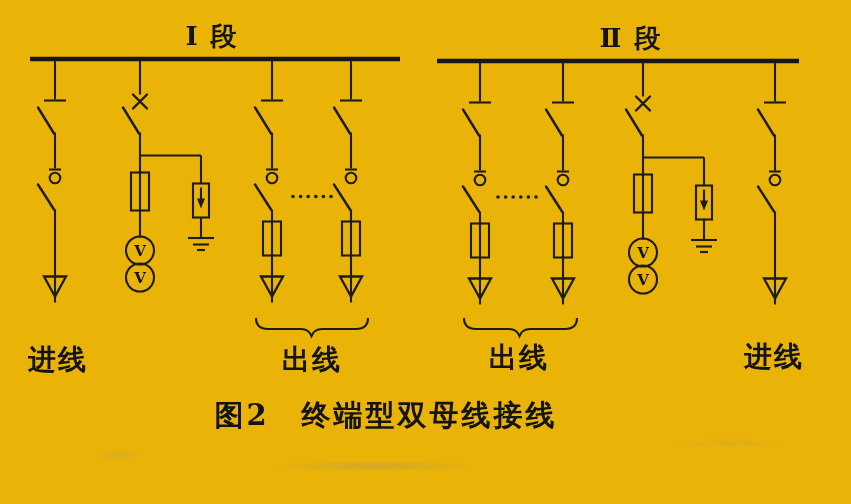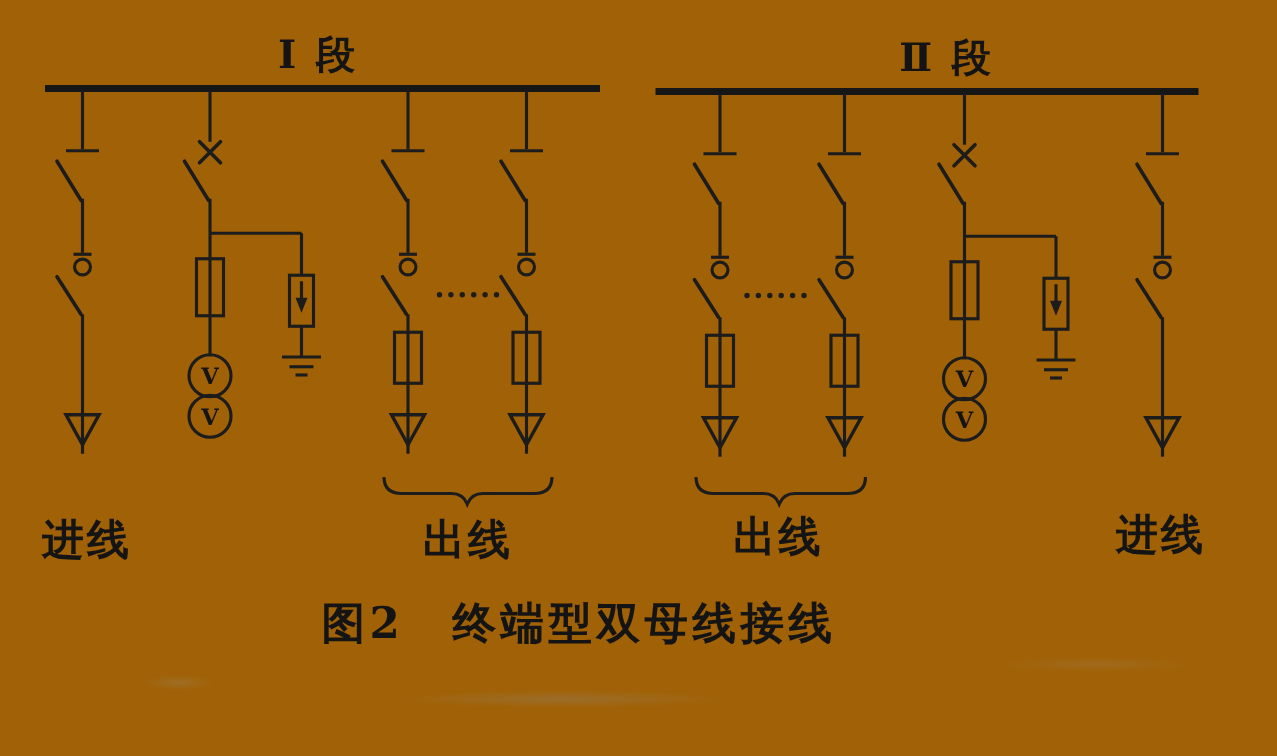"Ⅰ 段" #page { background: #a16207 -> #eab308 }
